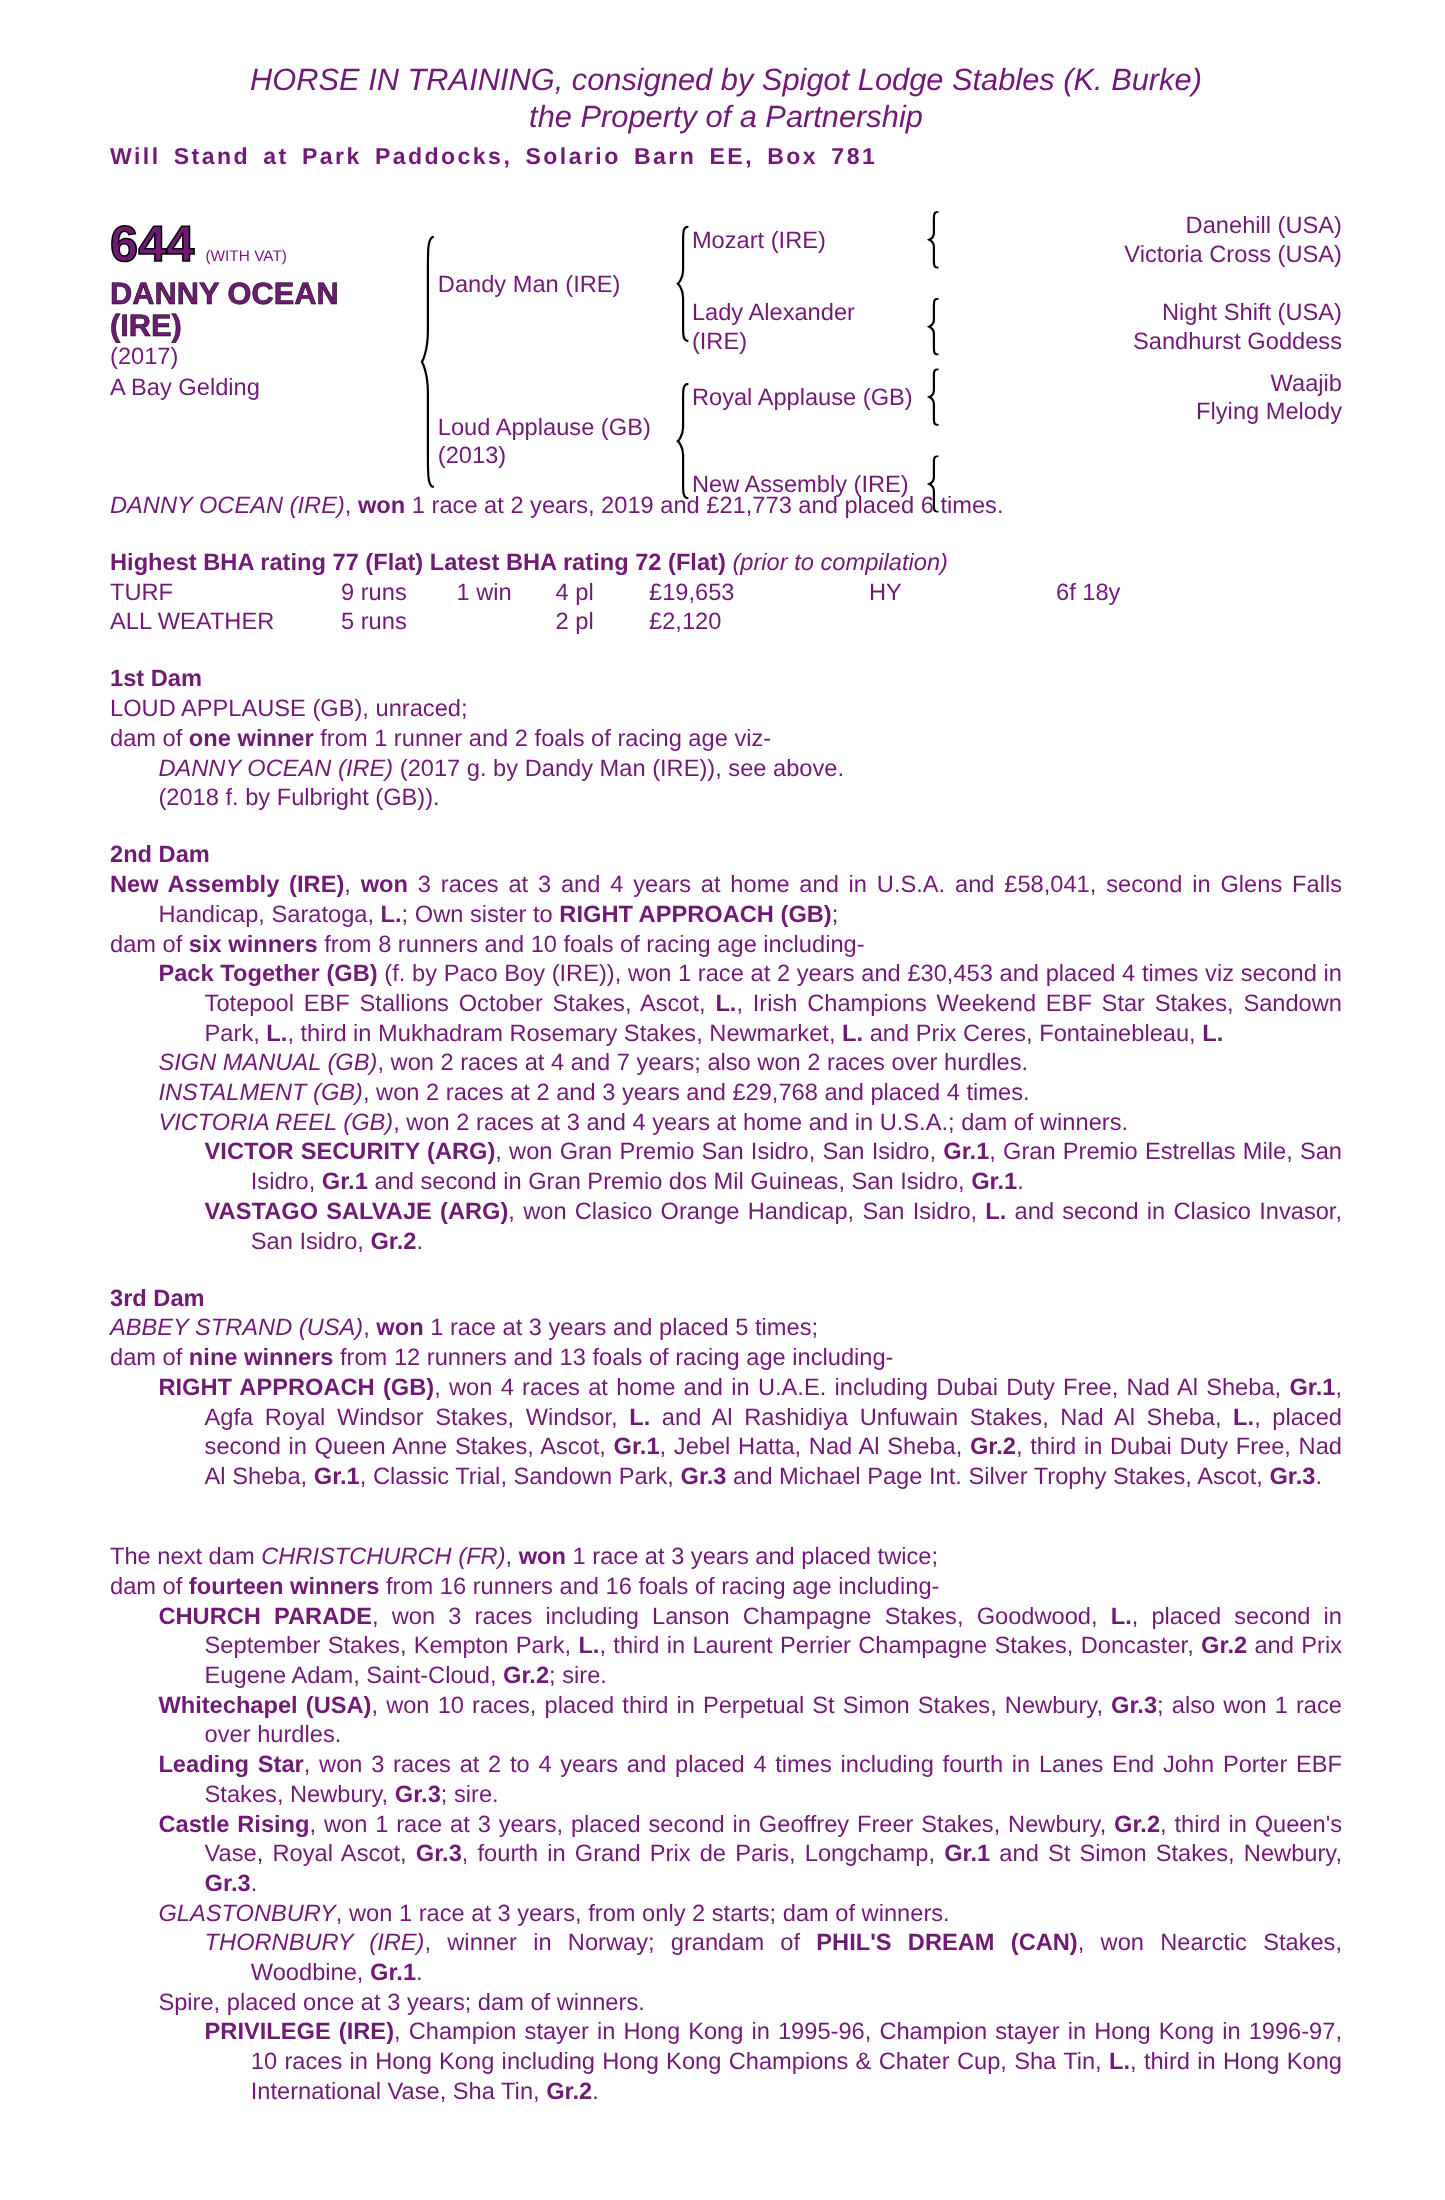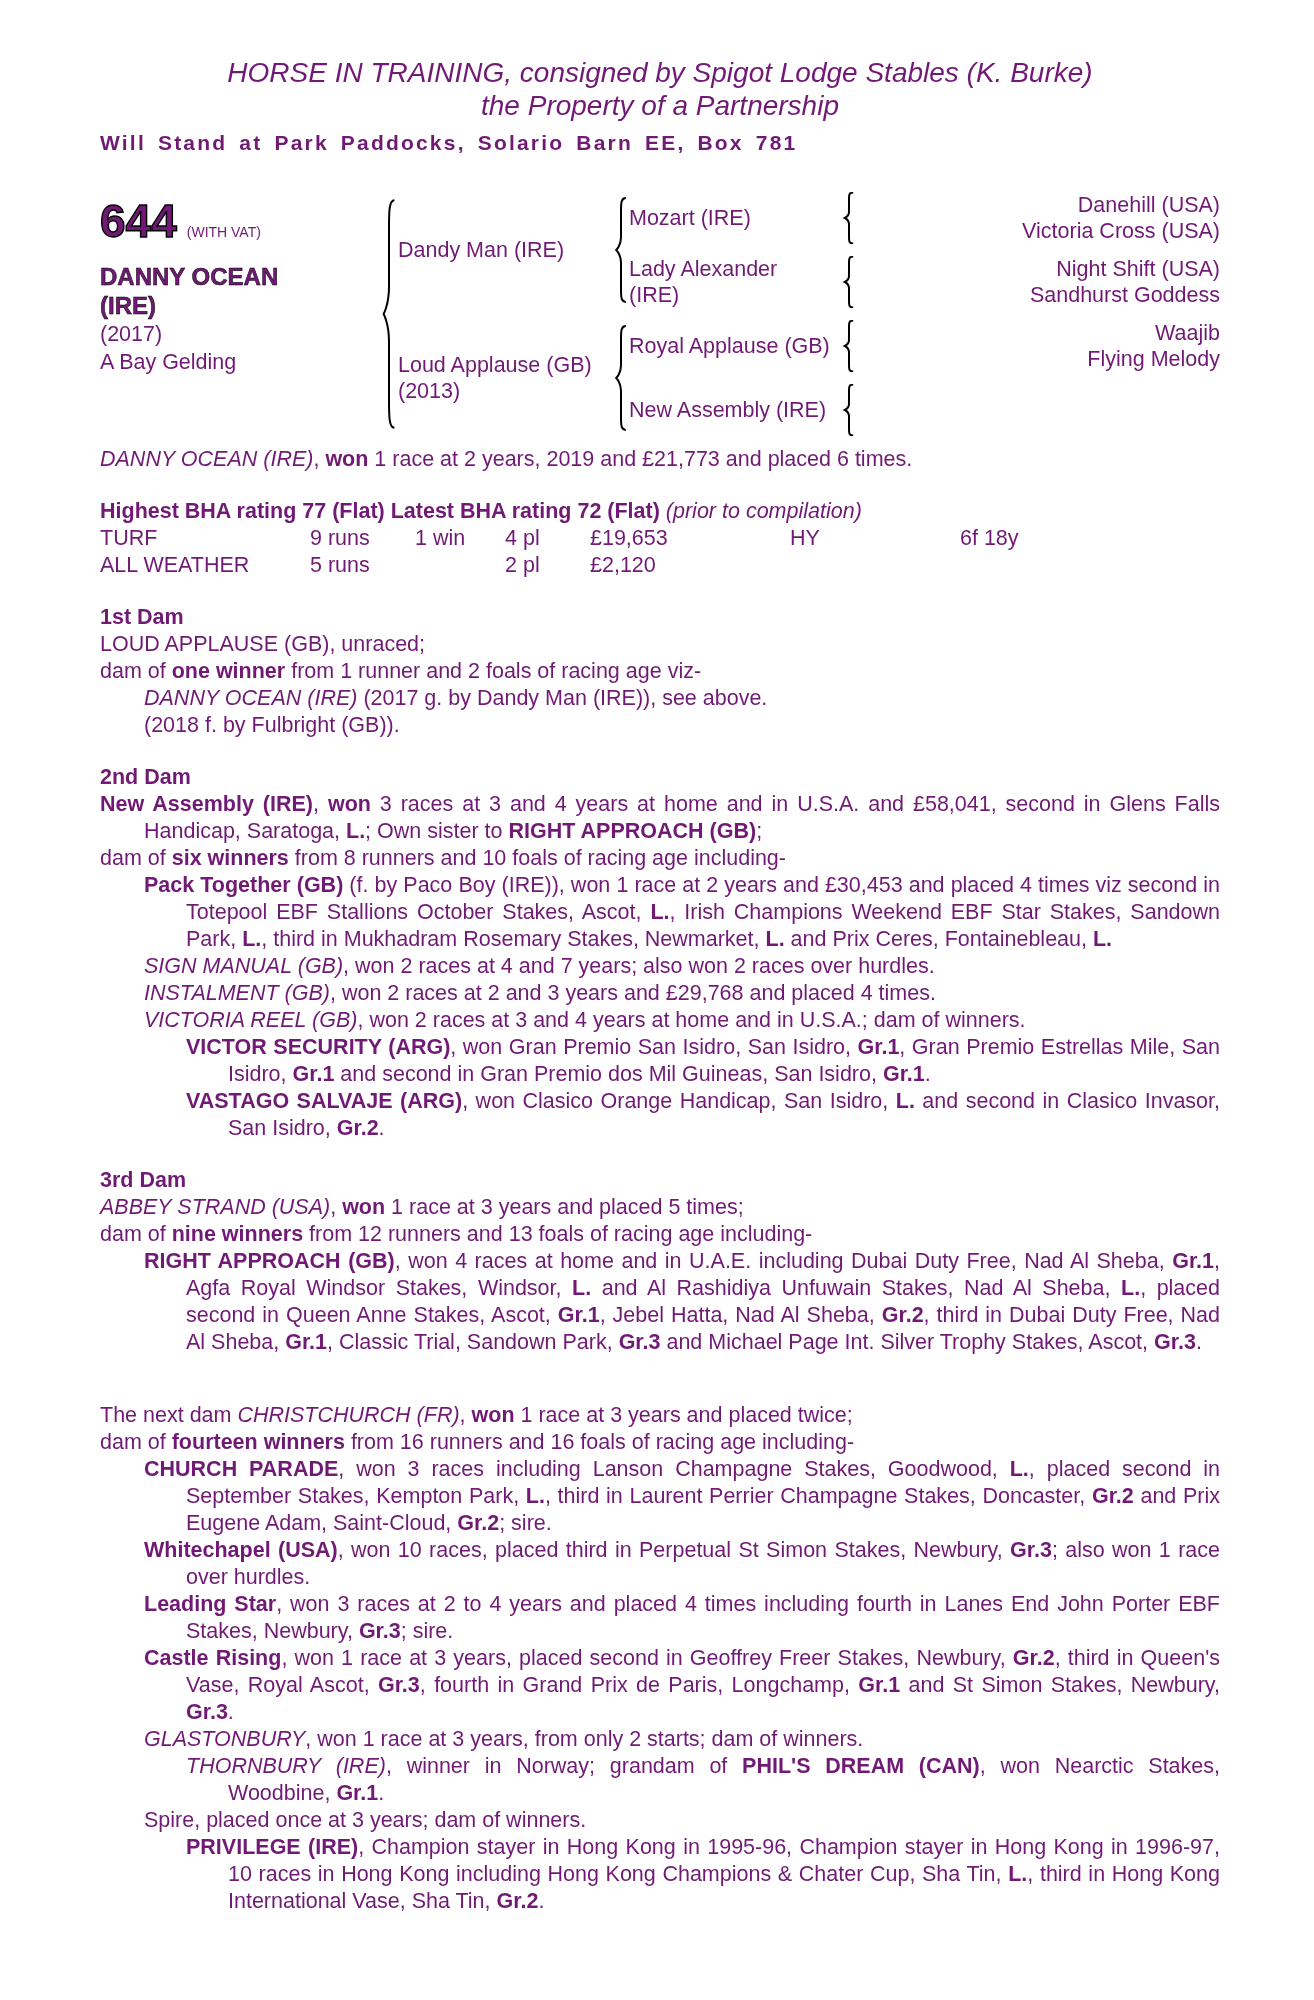"Mozart (IRE)" .gp-col { gap: 12px -> 27px }
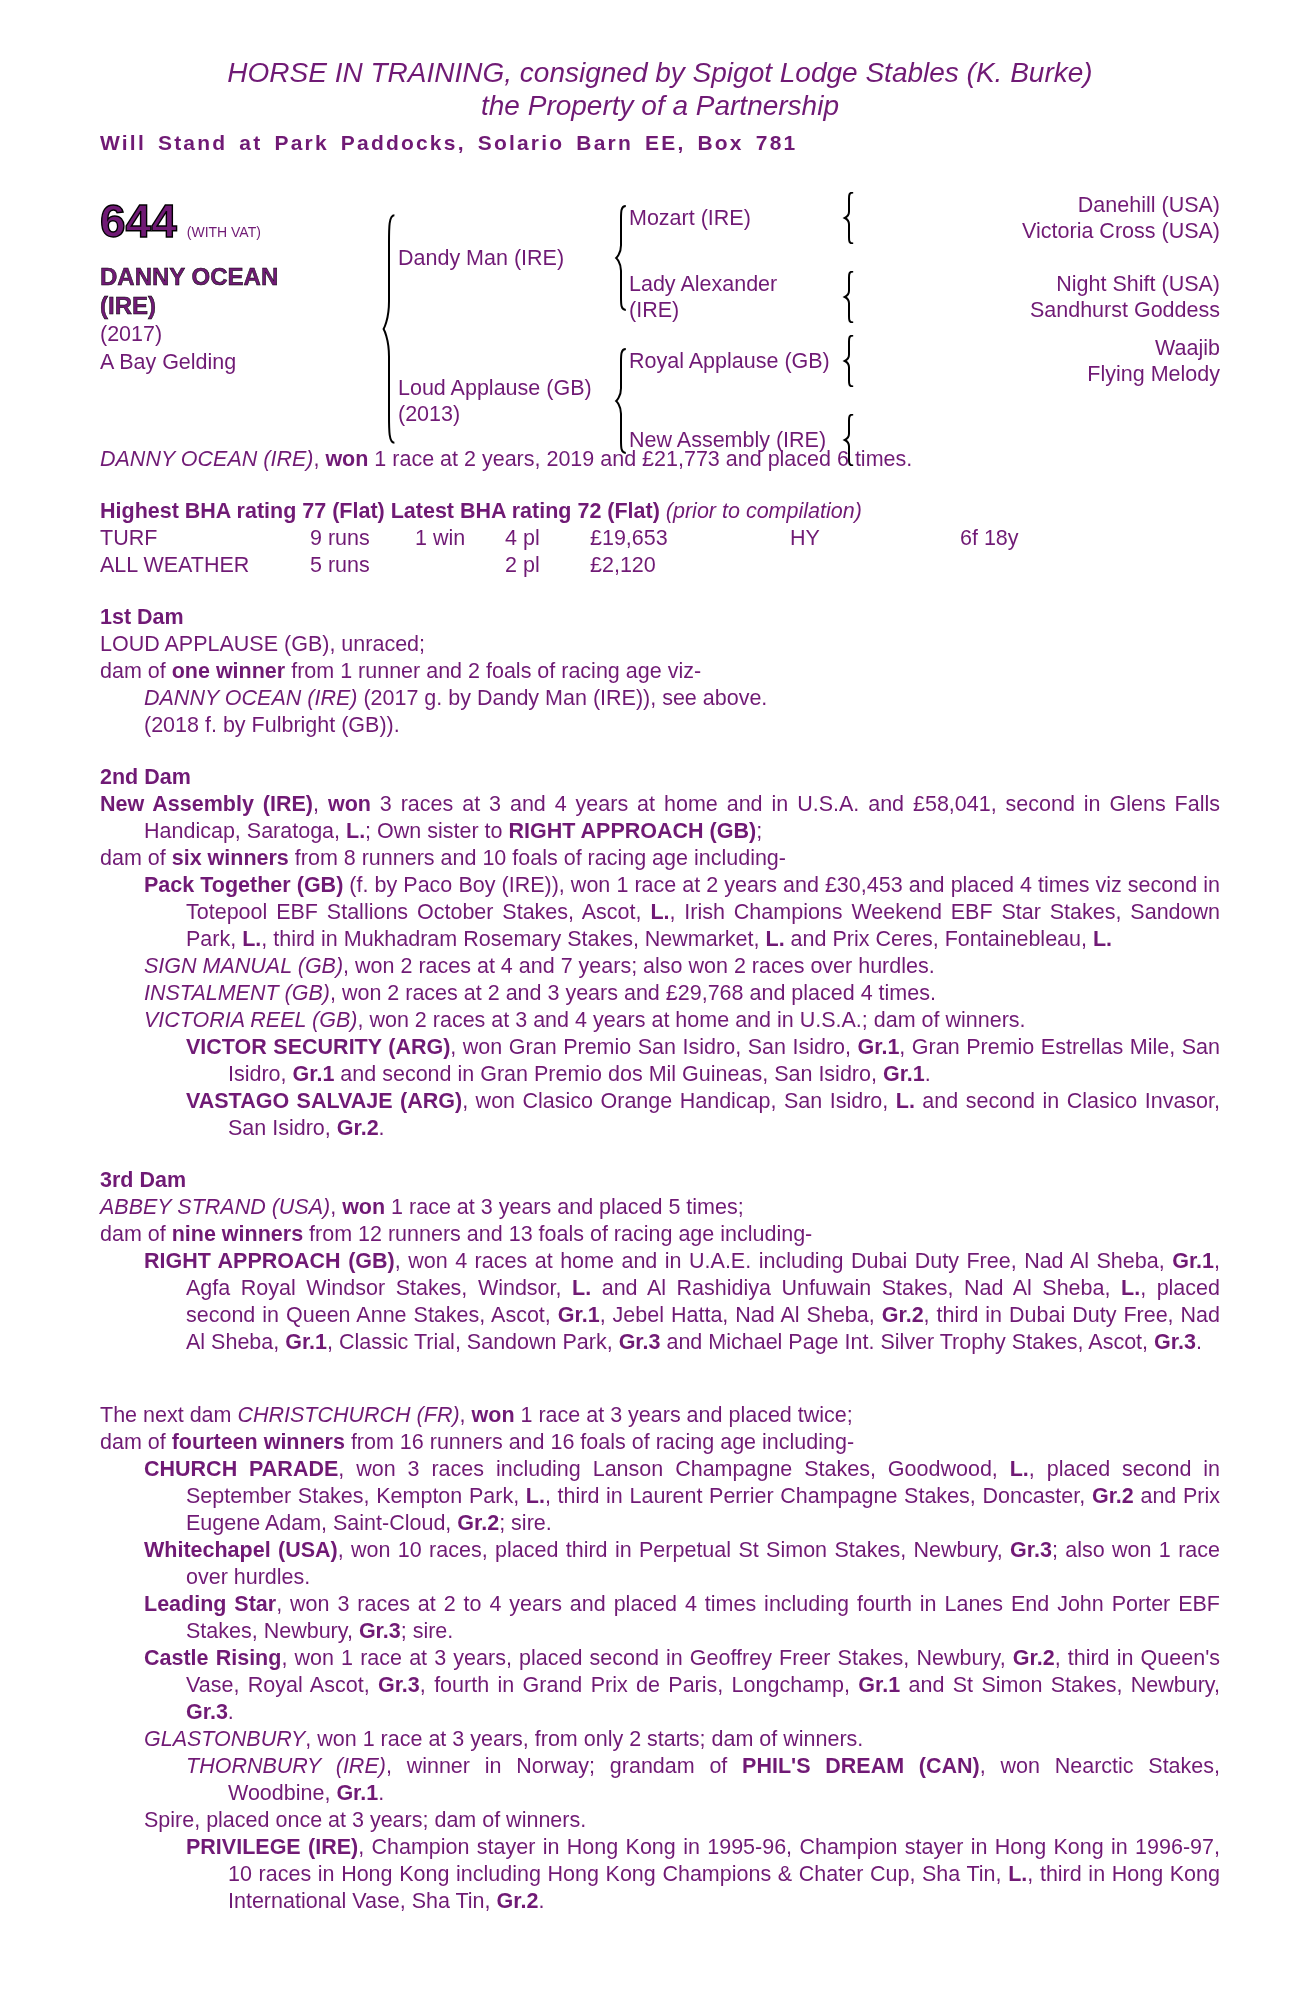"DANNY OCEAN" .lot-name { font-size: 24px -> 28px; margin-top: 16px -> 6px }
